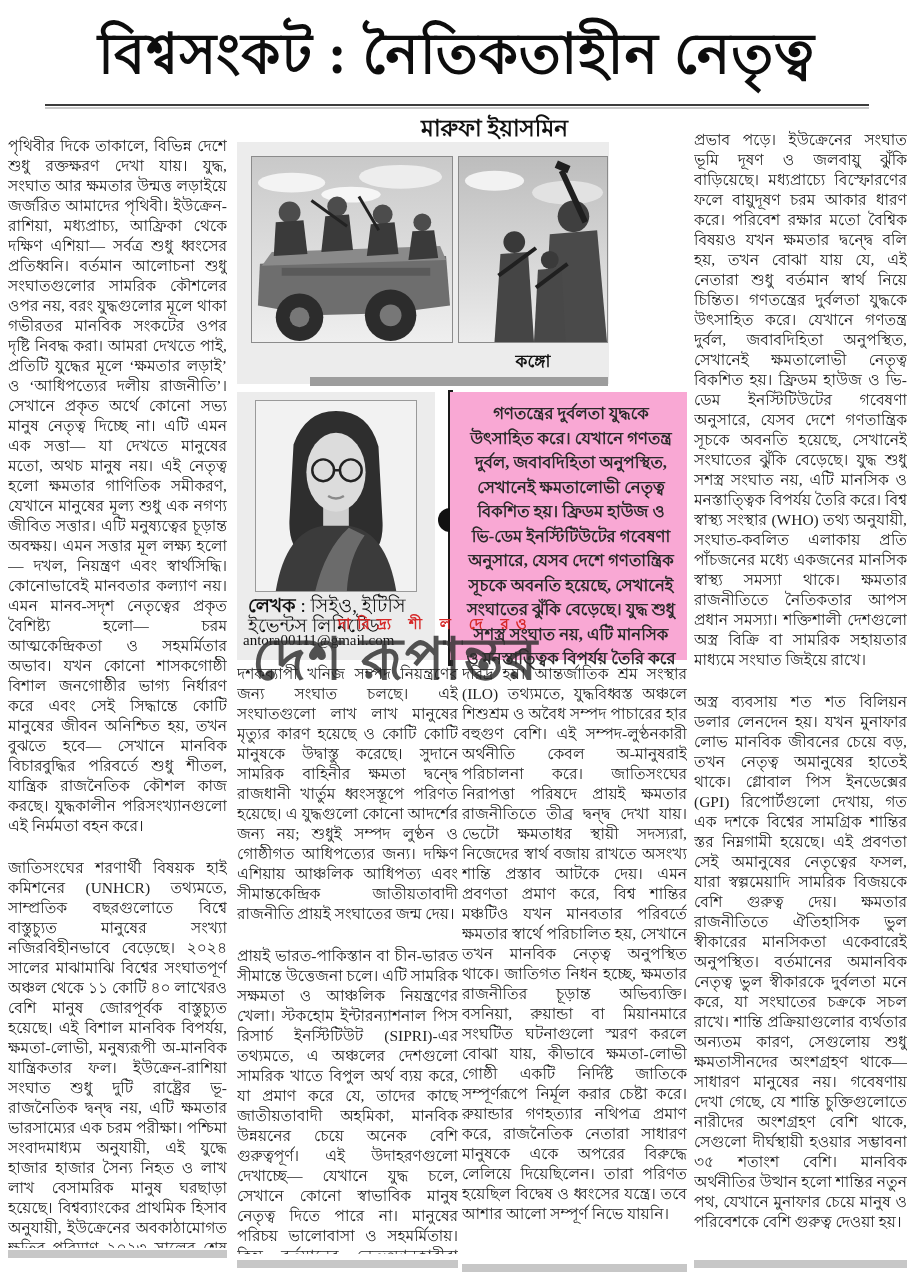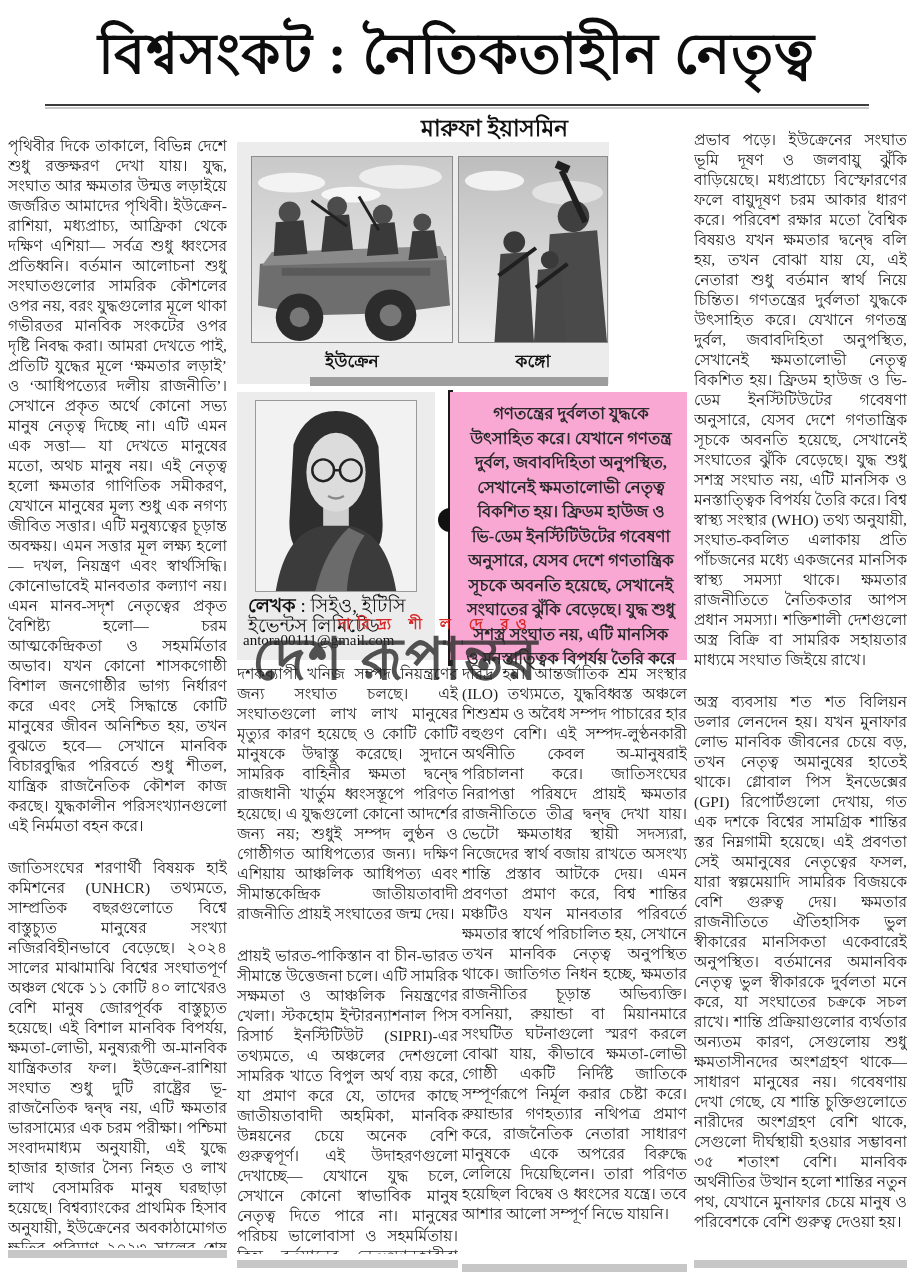"ইউক্রেন" div.photo-caption { html: <div>ইউক্রেন</div> -> none }
